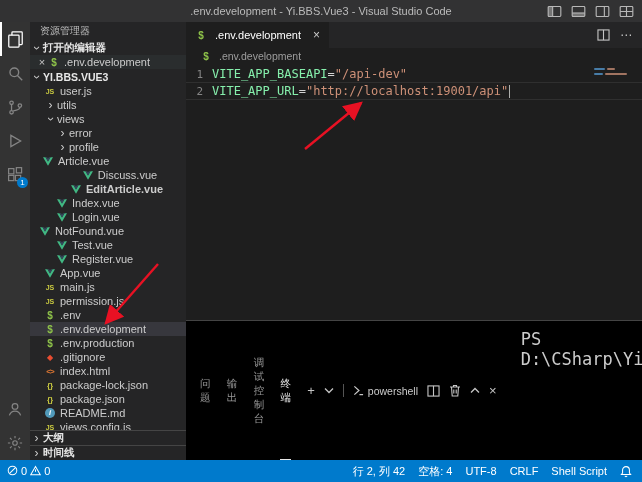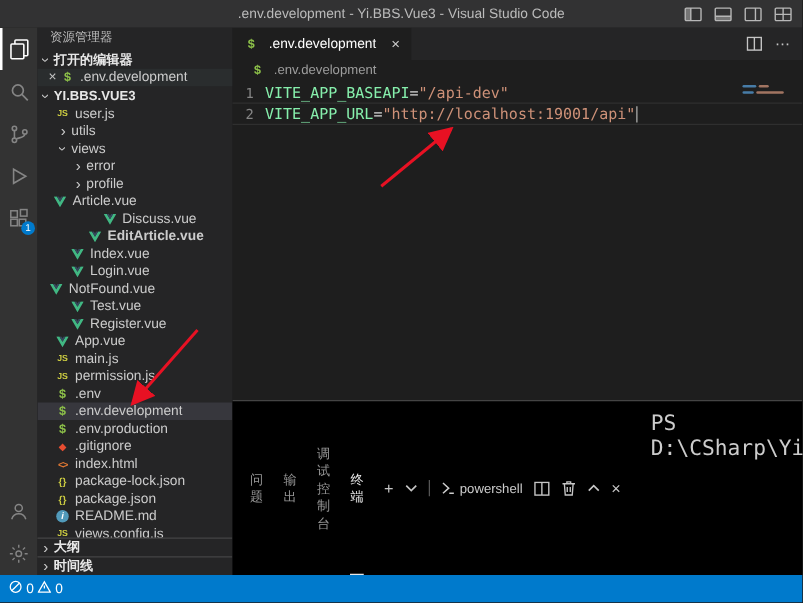"行 2, 列 42" div.sb-right { html: none -> <div> <span>行 2, 列 42</span> <span>空格: 4</span> <span>UTF-8</span> <span>CRLF</span> <span>Shell Script</span> <span> <svg> <path></path> <path></path> </svg> </span> </div> }
